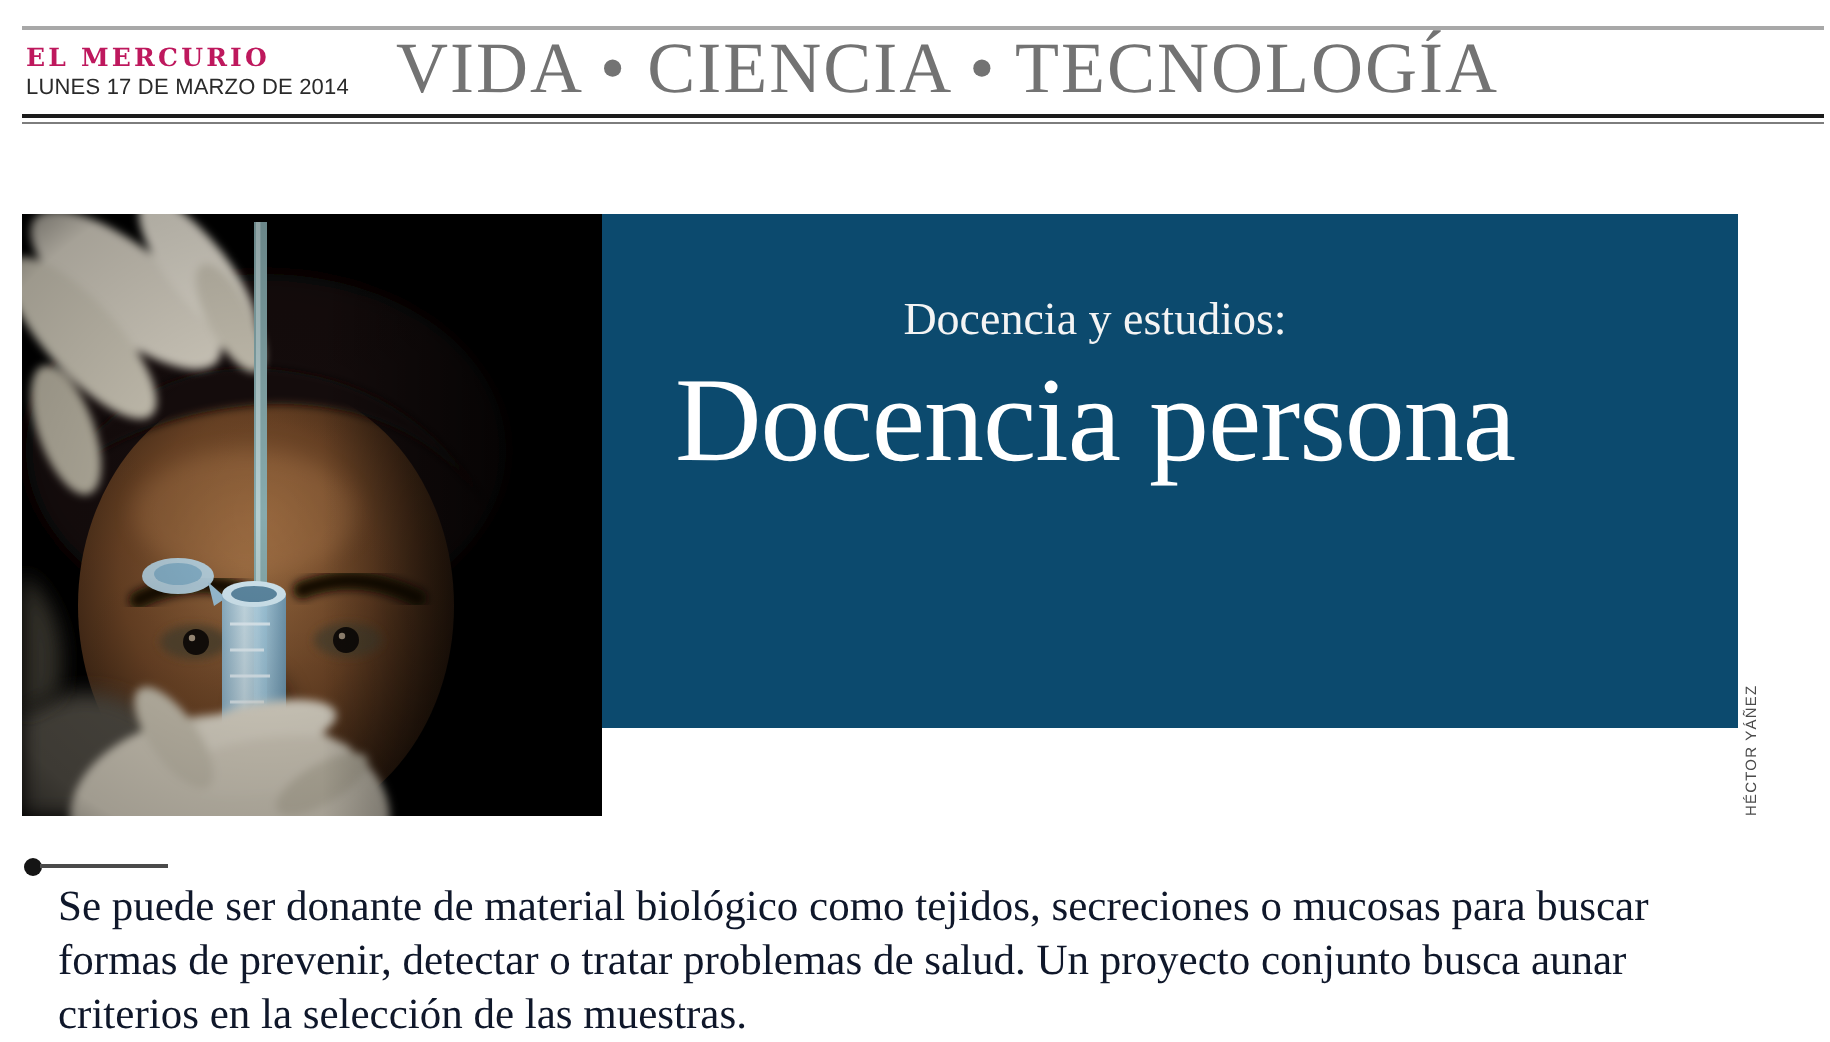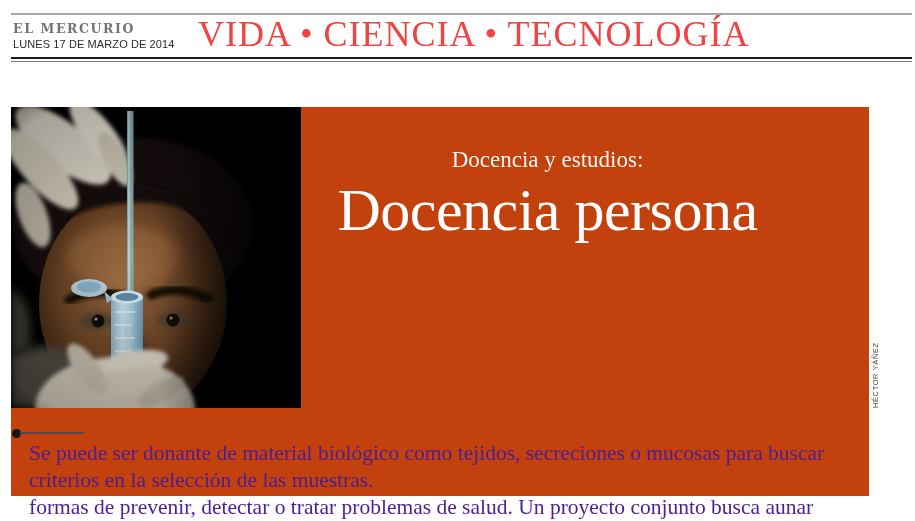"EL MERCURIO" .brand { color: #737373 -> #be185d }
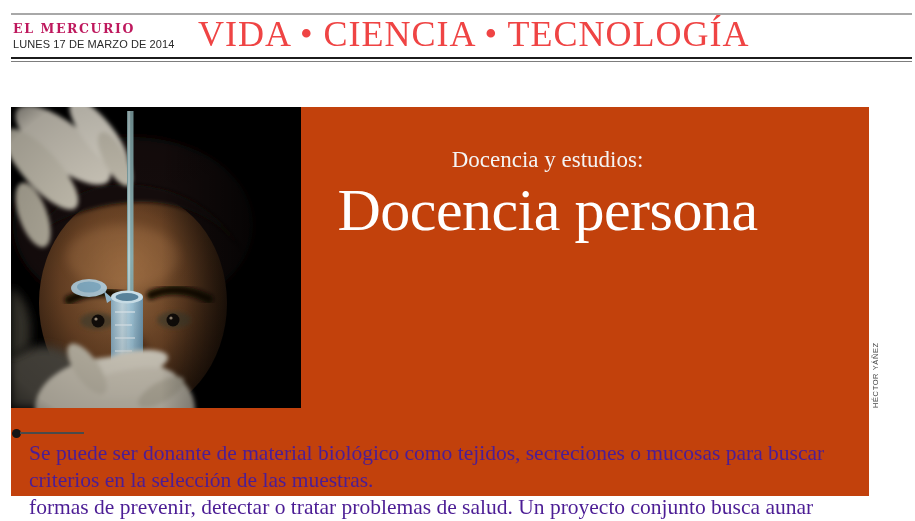"VIDA • CIENCIA • TECNOLOGÍA" .section-title { color: #ef4444 -> #737373 }
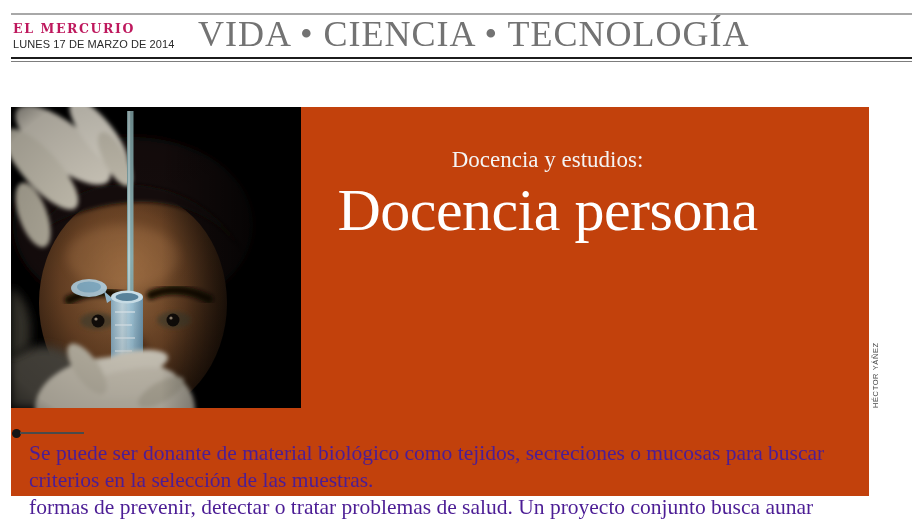"Docencia y estudios:" .banner { background: #c2410c -> #0c4a6e; height: 389px -> 257px }
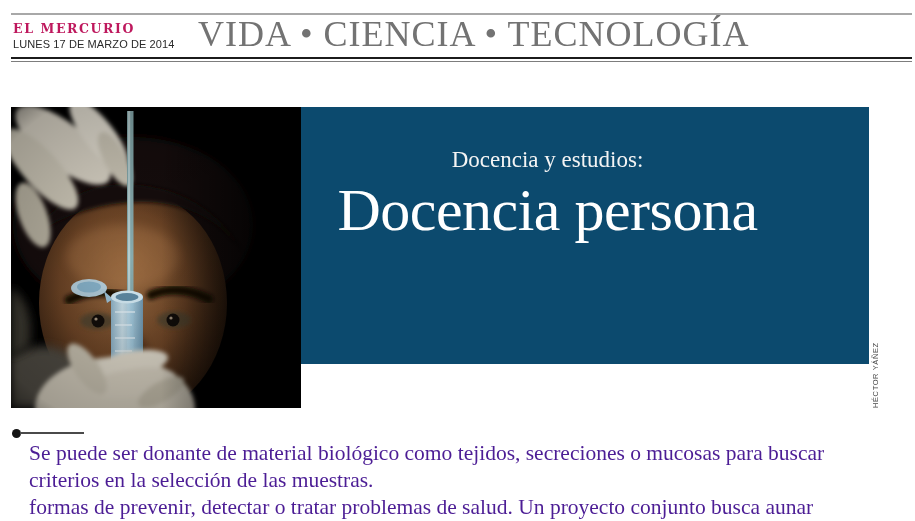"Se puede ser donante de" .lede { color: #4c1d95 -> #0f172a }
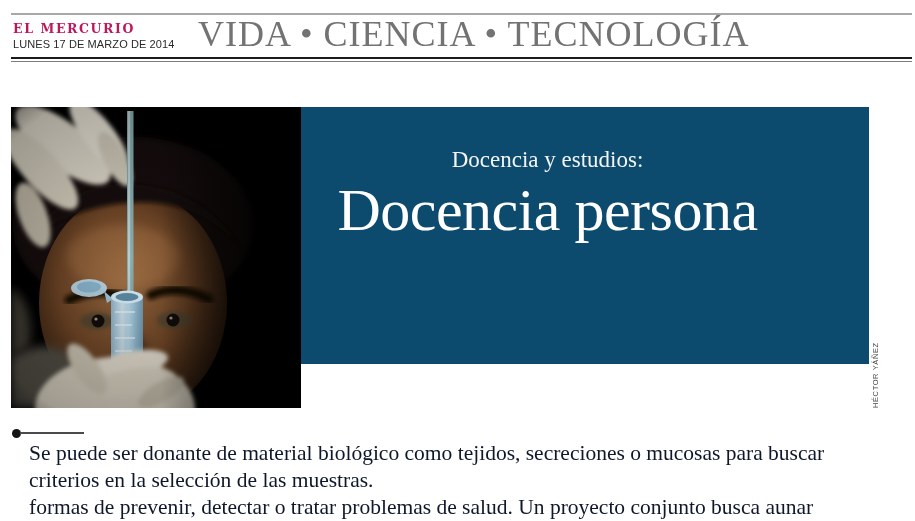"criterios en la selección de" div { order: before "formas de prevenir, detectar o" -> after "formas de prevenir, detectar o" }
